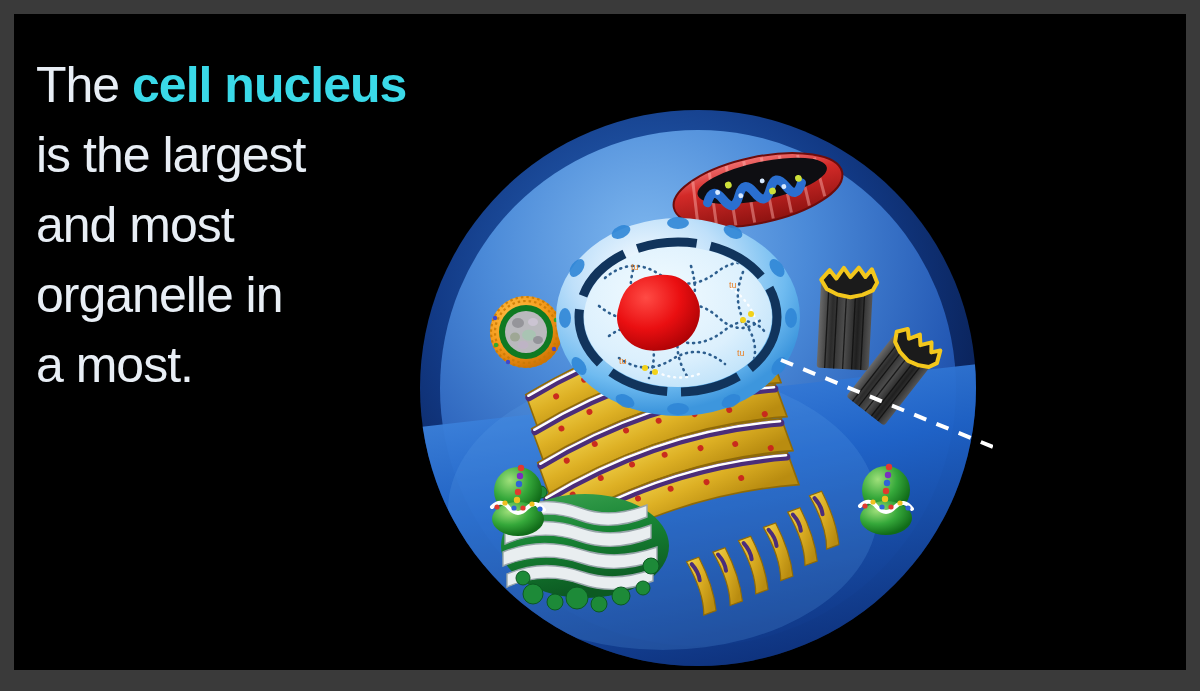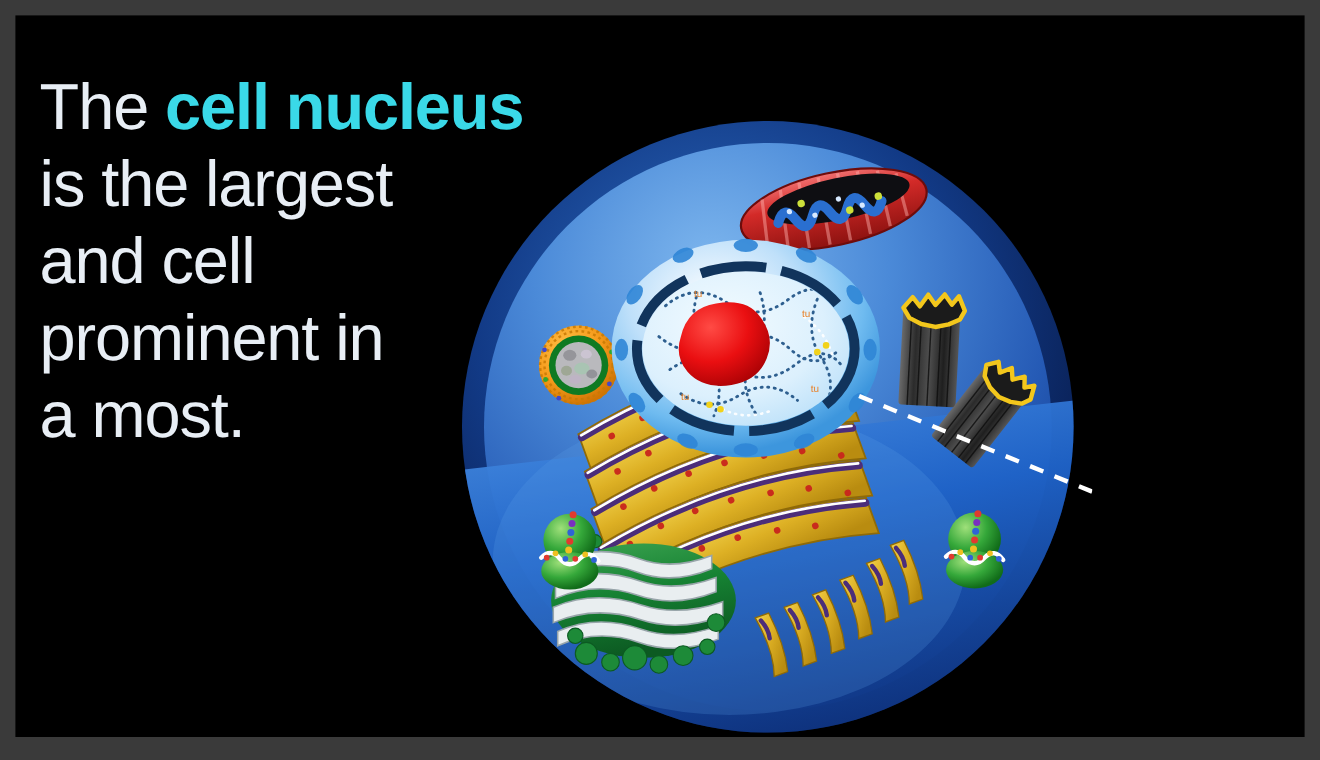"The cell nucleus" #caption { font-size: 59px -> 50px; top: 48px -> 36px }
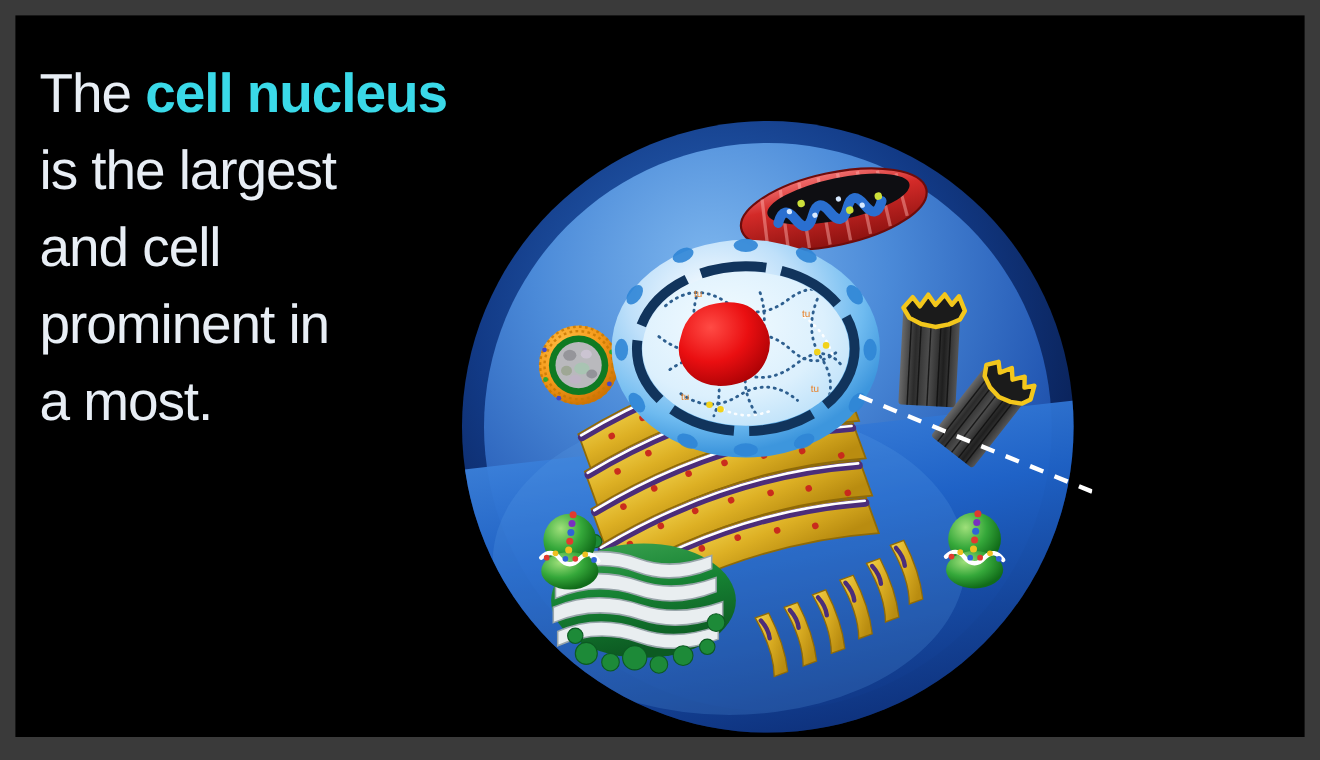"and cell" span.ln { text: cell -> most }
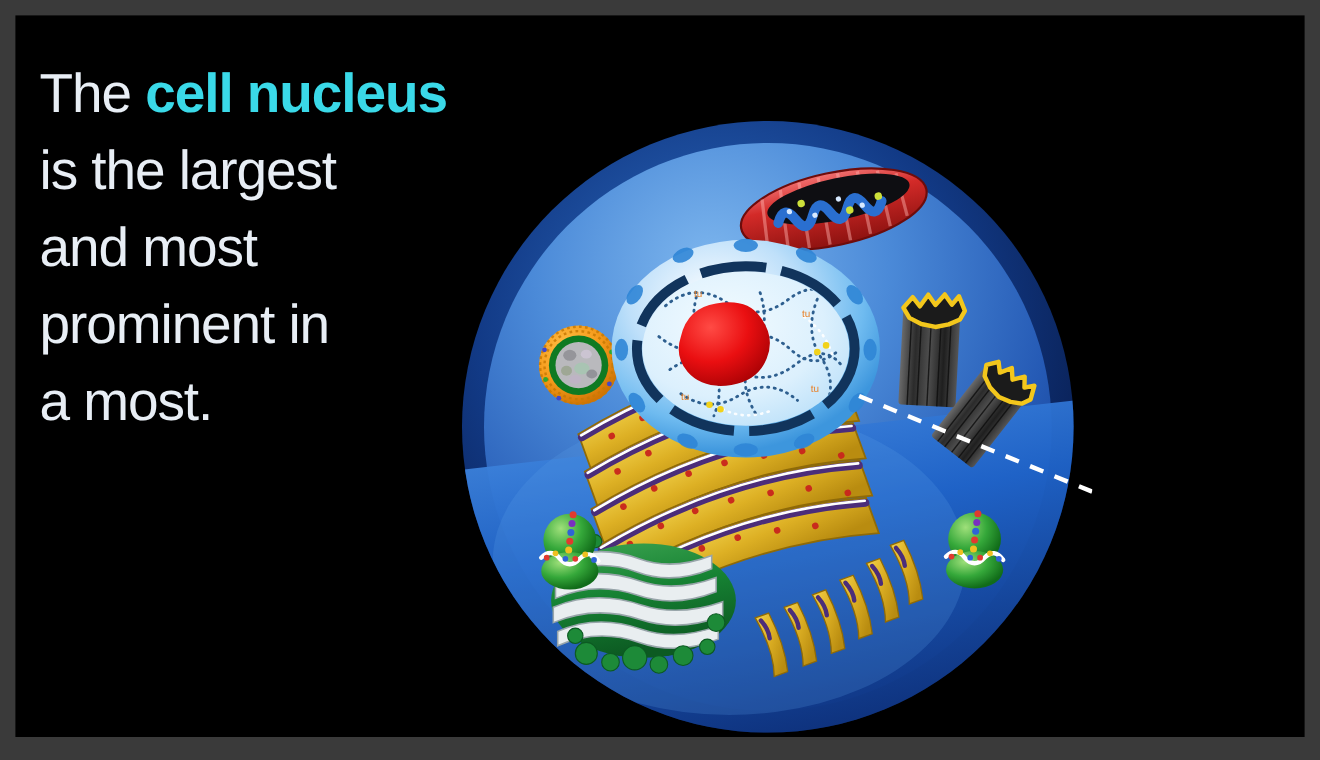"prominent in" span.ln { text: prominent -> organelle }
